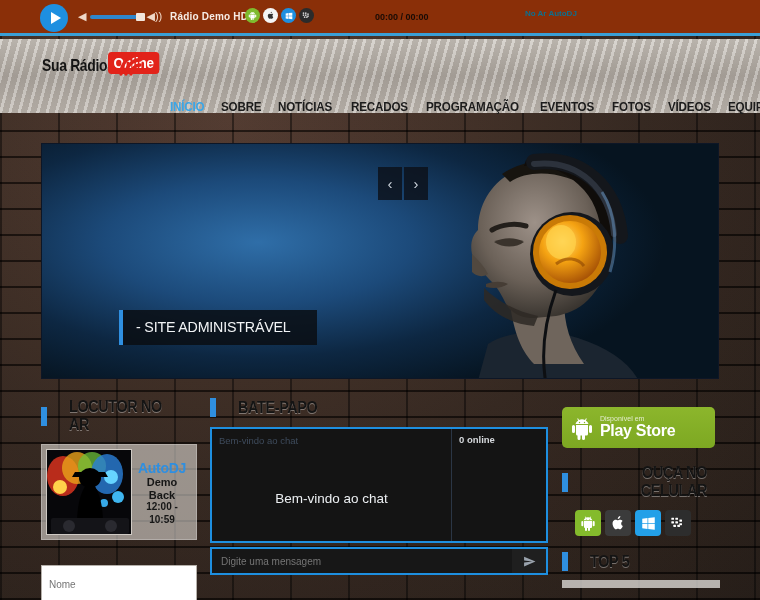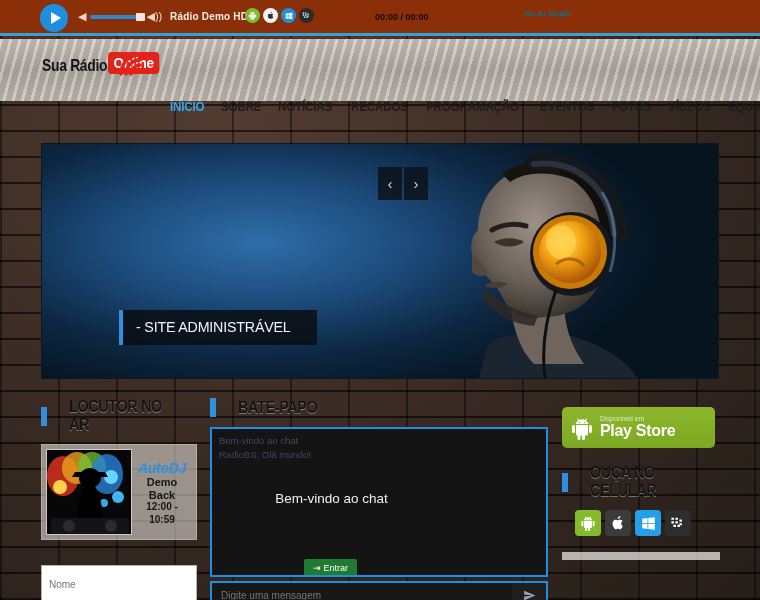"No Ar Digite" div.noar { text: Digite -> AutoDJ }
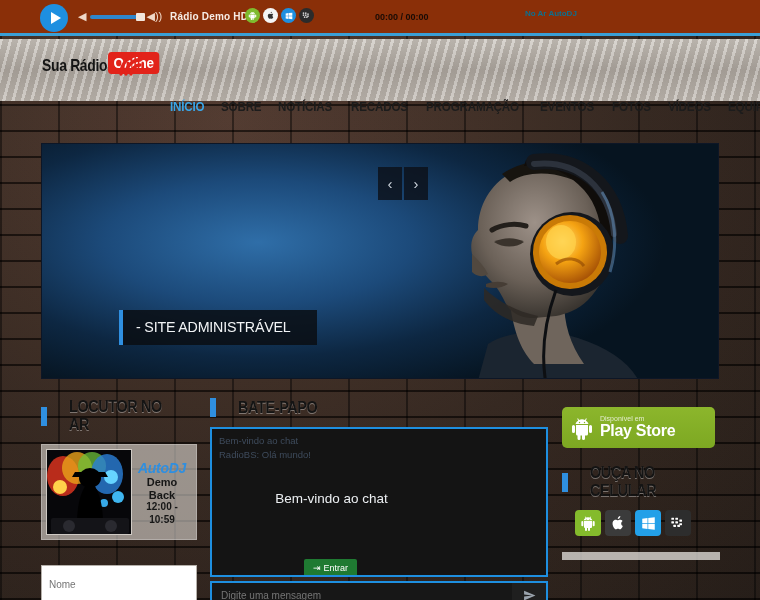"Sua Rádio" .headerband { height: 62px -> 74px }
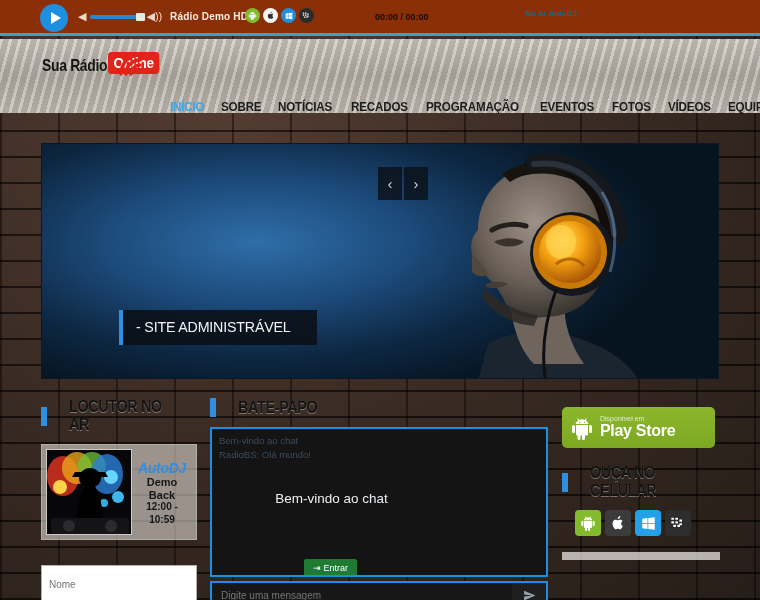"Bem-vindo ao chat" .chat-box { height: 150px -> 116px }
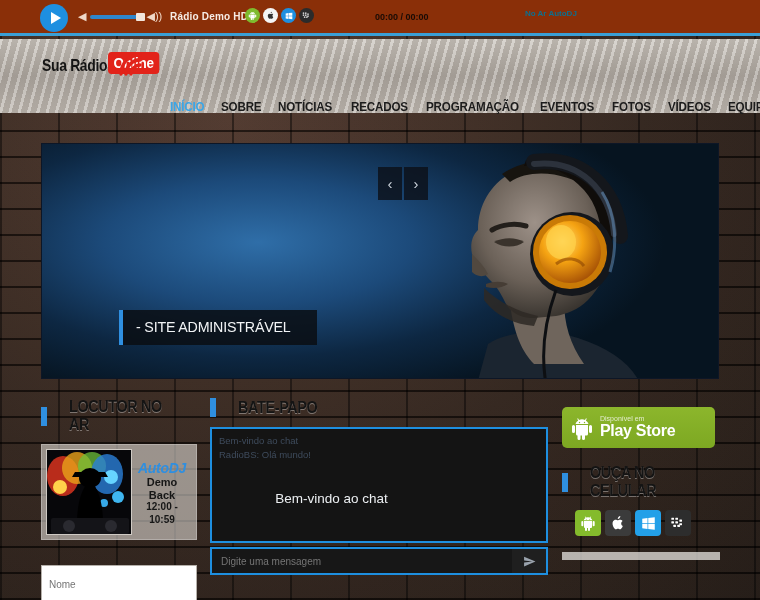"0 online" div.chat-side { html: none -> <div> <div>0 online</div> </div> }
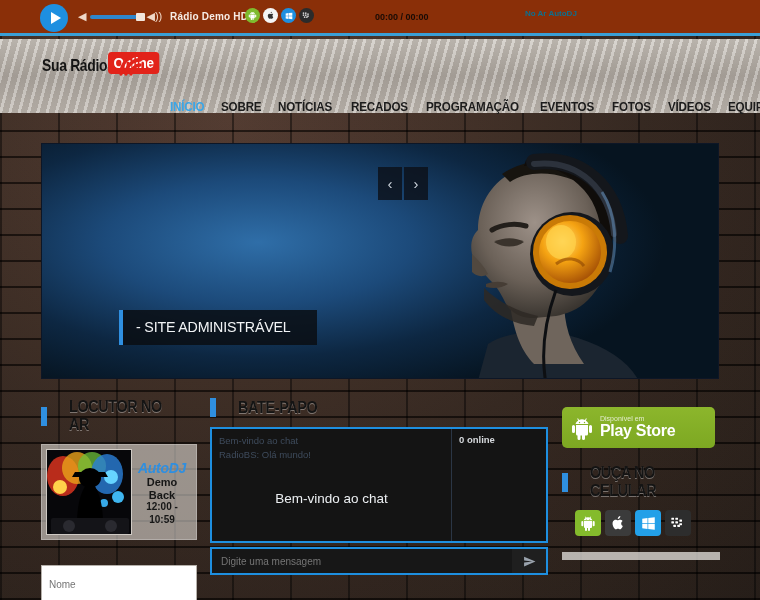"RadioBS: Olá mundo!" div { html: <div>RadioBS: Olá mundo!</div> -> none }
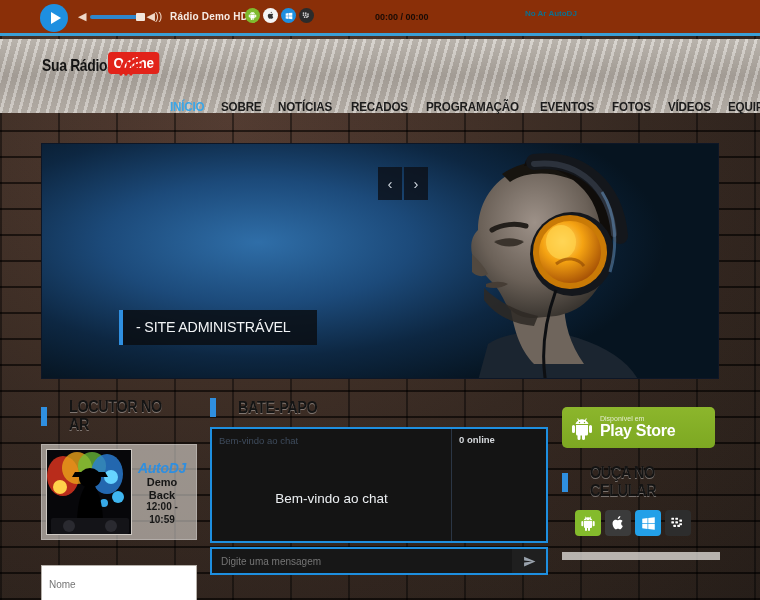"AutoDJ" .dj-name { font-style: italic -> none }
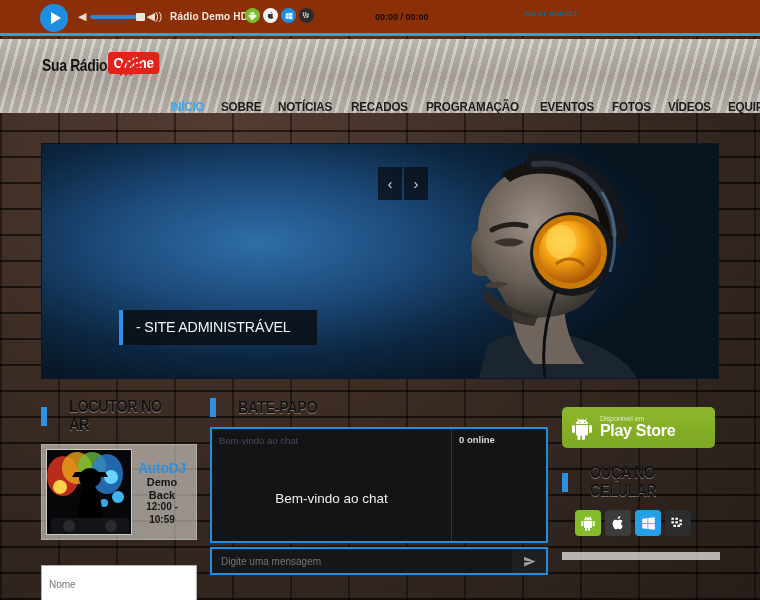"OUÇA NO CELULAR" .sec-block { text-align: none -> right }
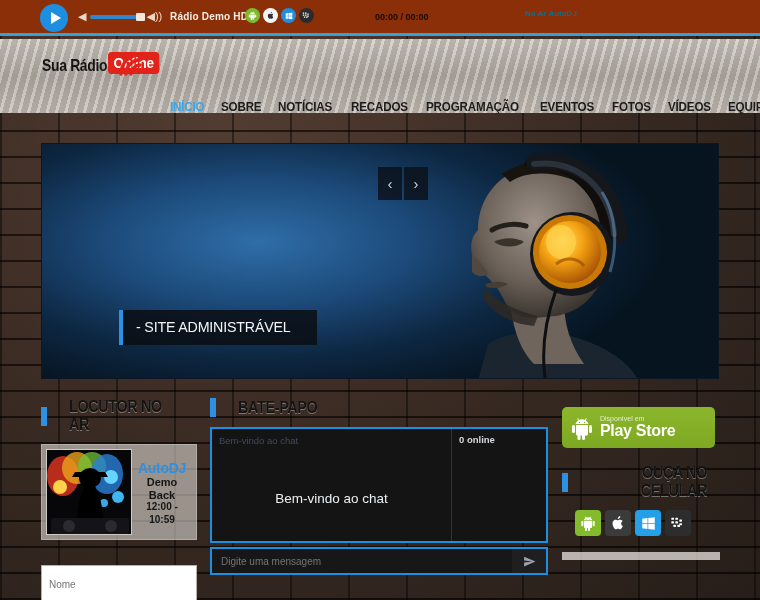"TOP 5" div.sec-title { html: none -> <div> <div></div> <div>TOP 5</div> </div> }
